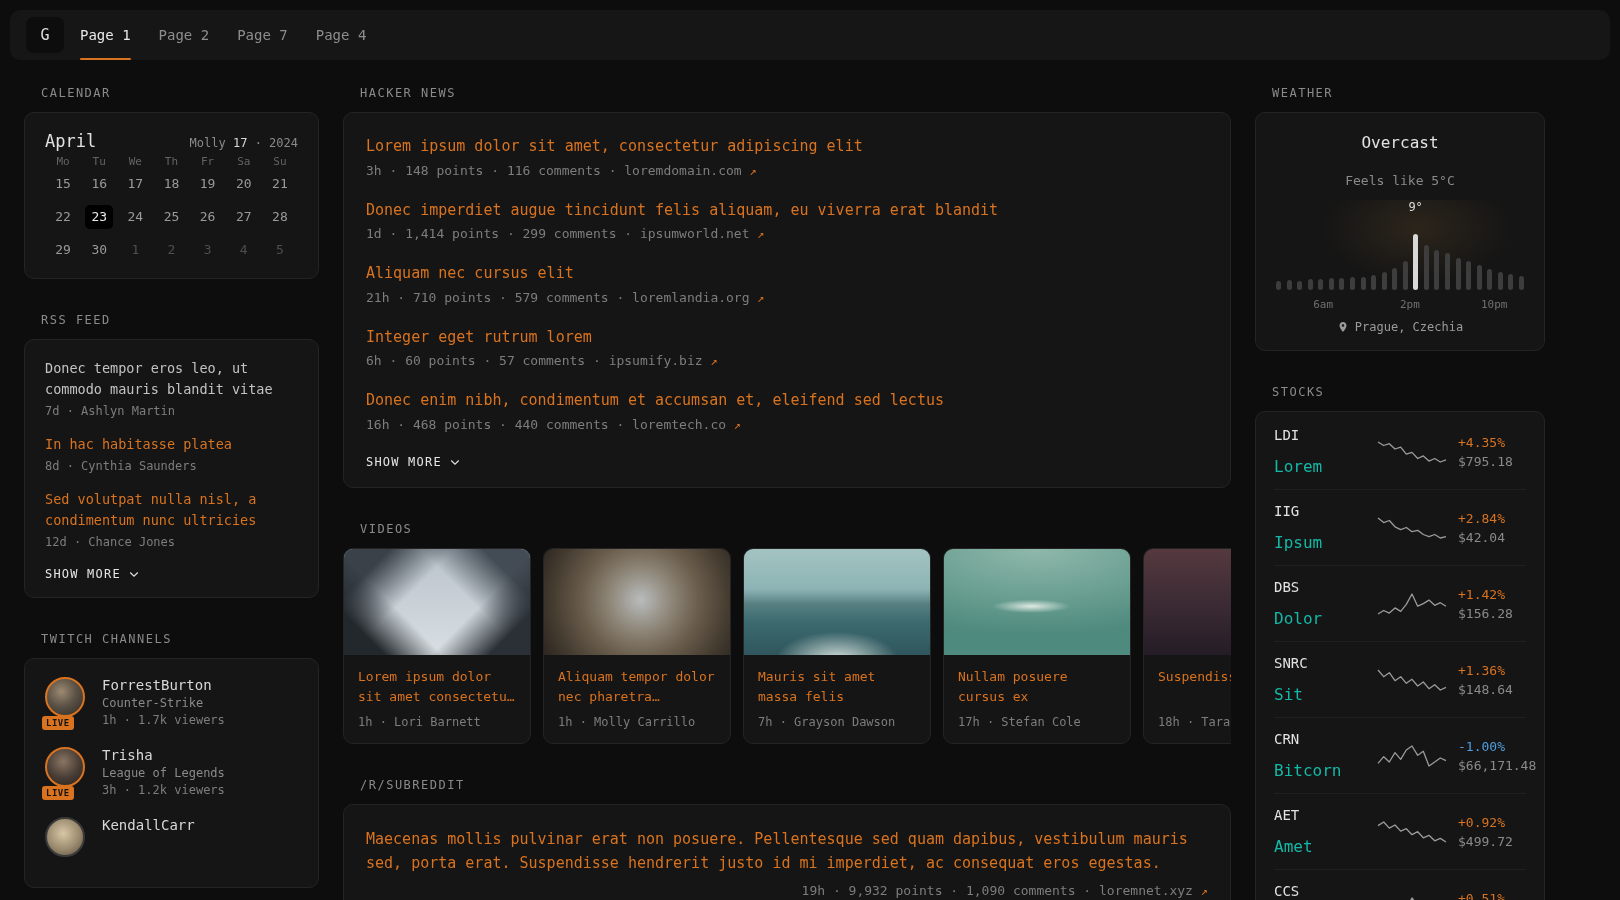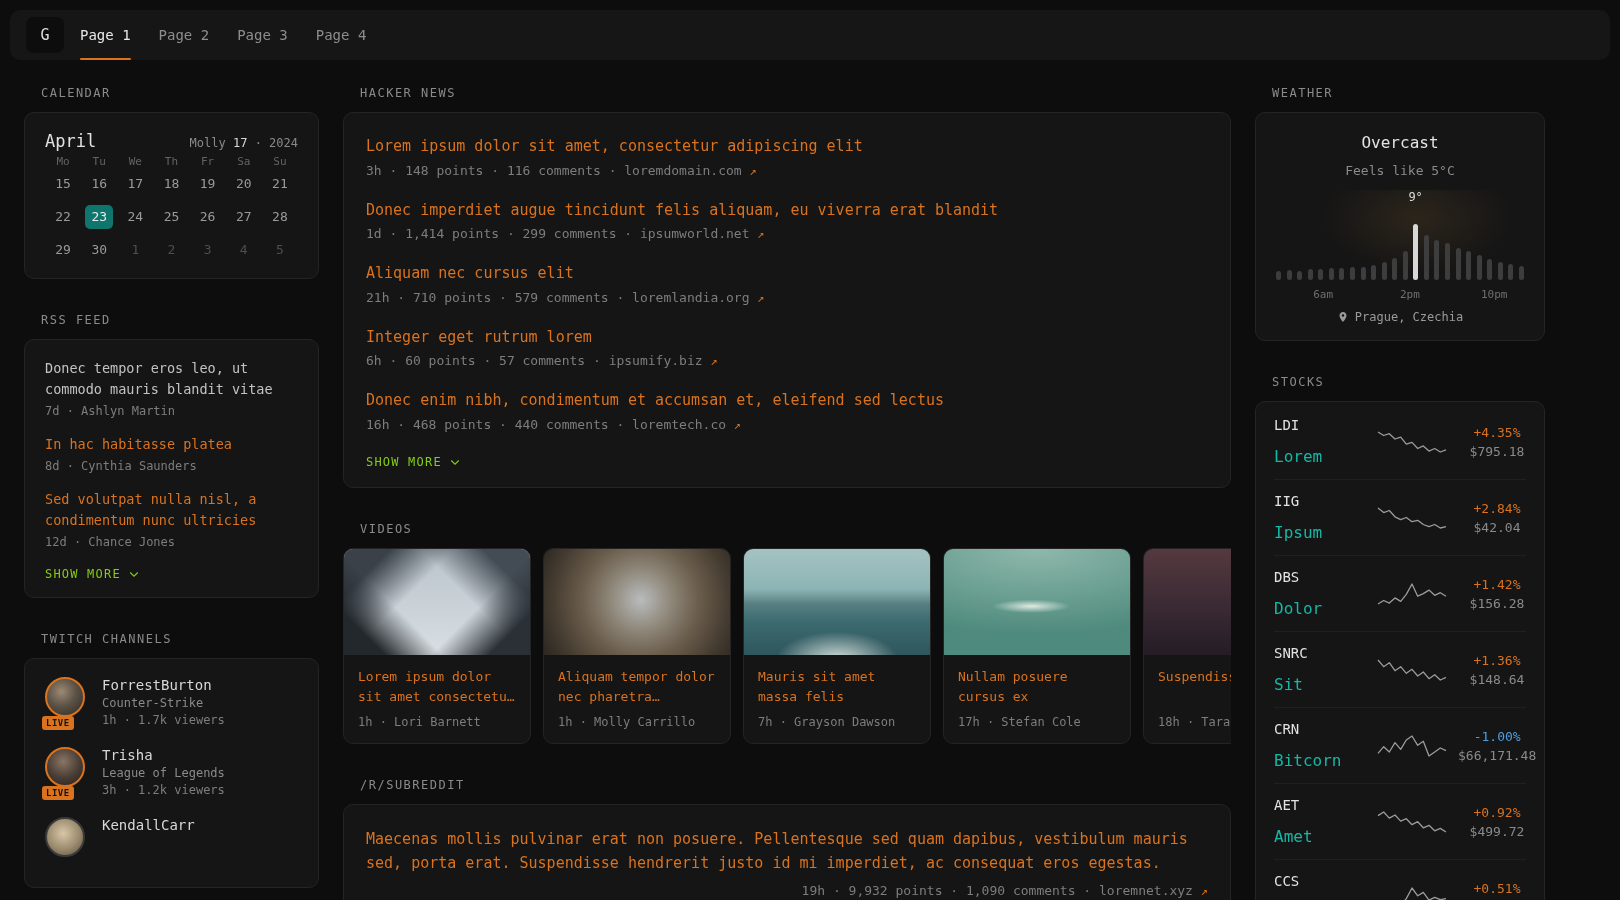"Page 3" a.tab { text: 3 -> 7 }
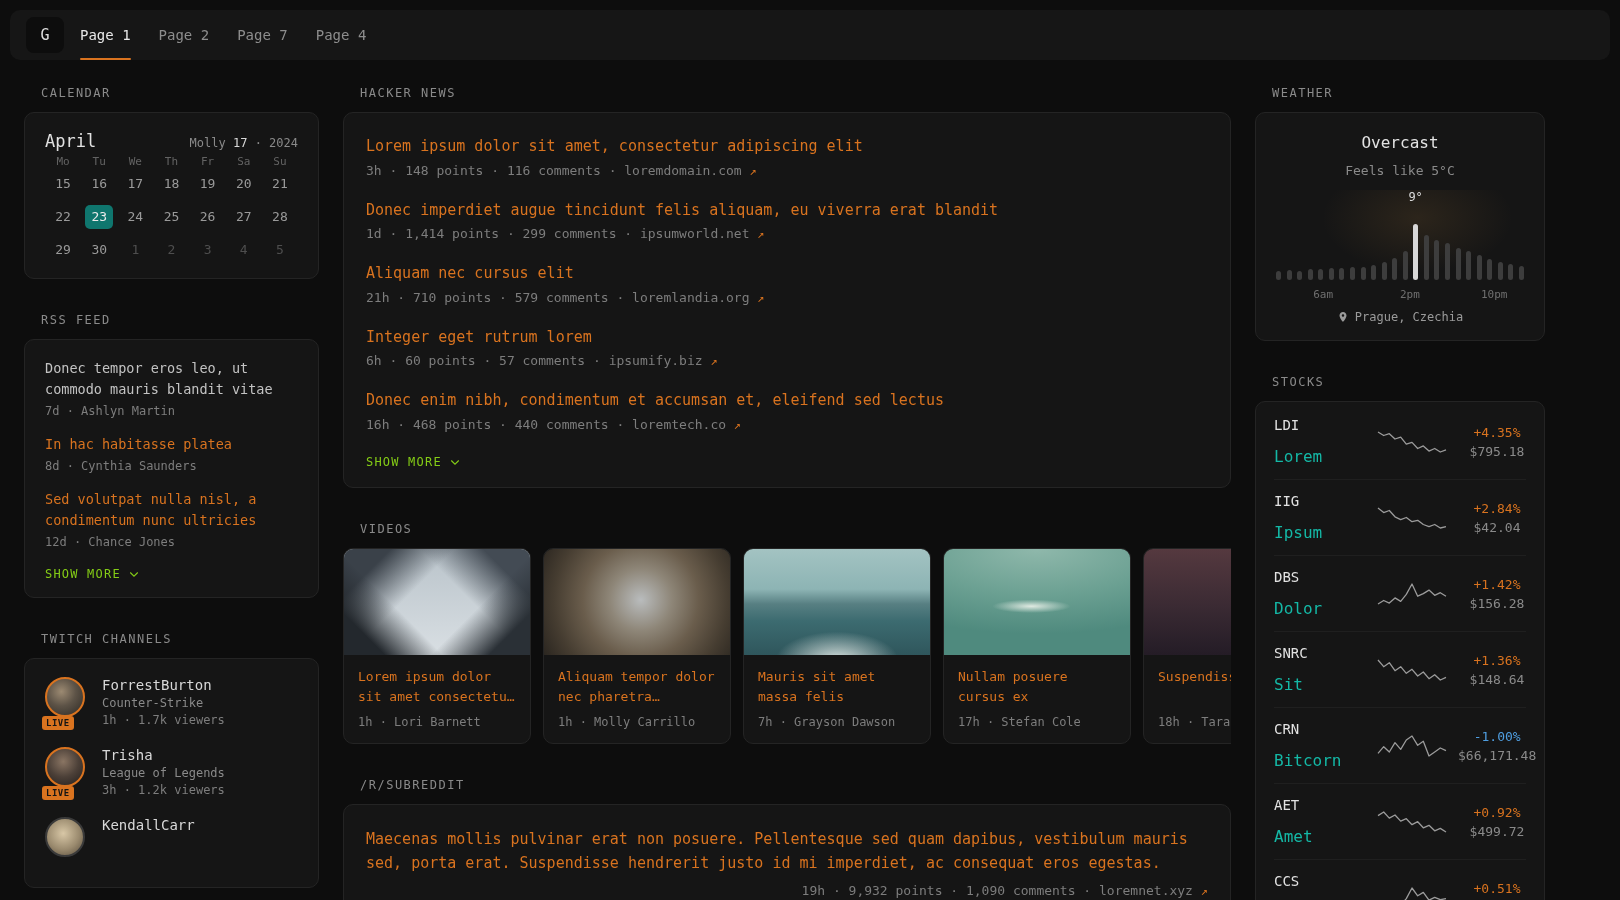"Feels like 5°C" .w-feels { margin-top: 11px -> 21px }
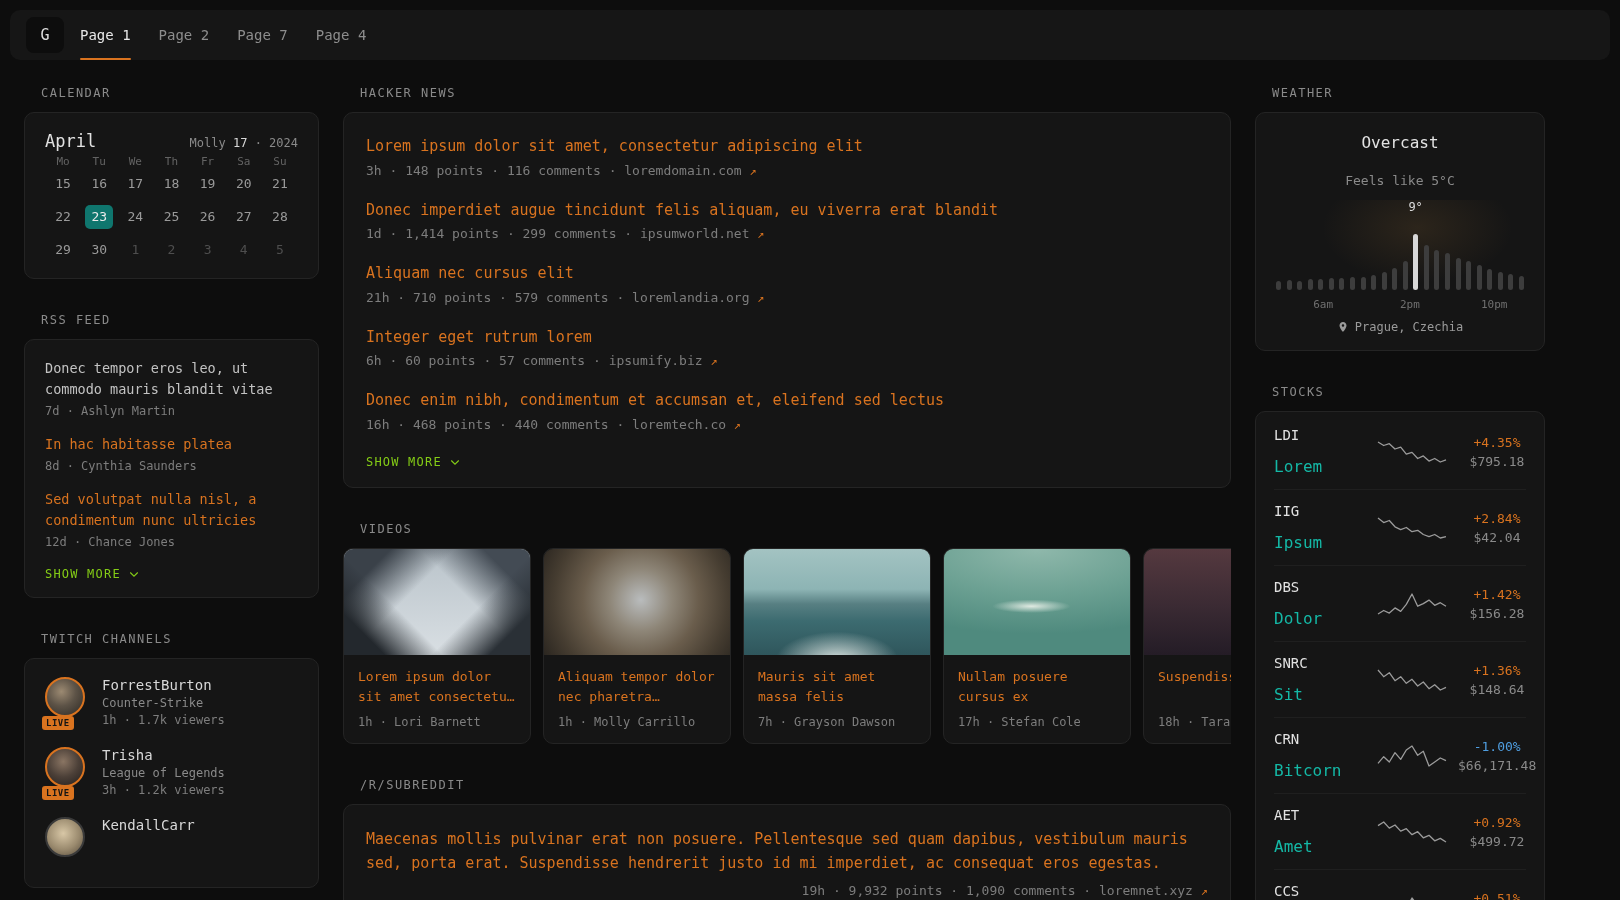"23" .cal-date.today { background: #0f766e -> #000000 }
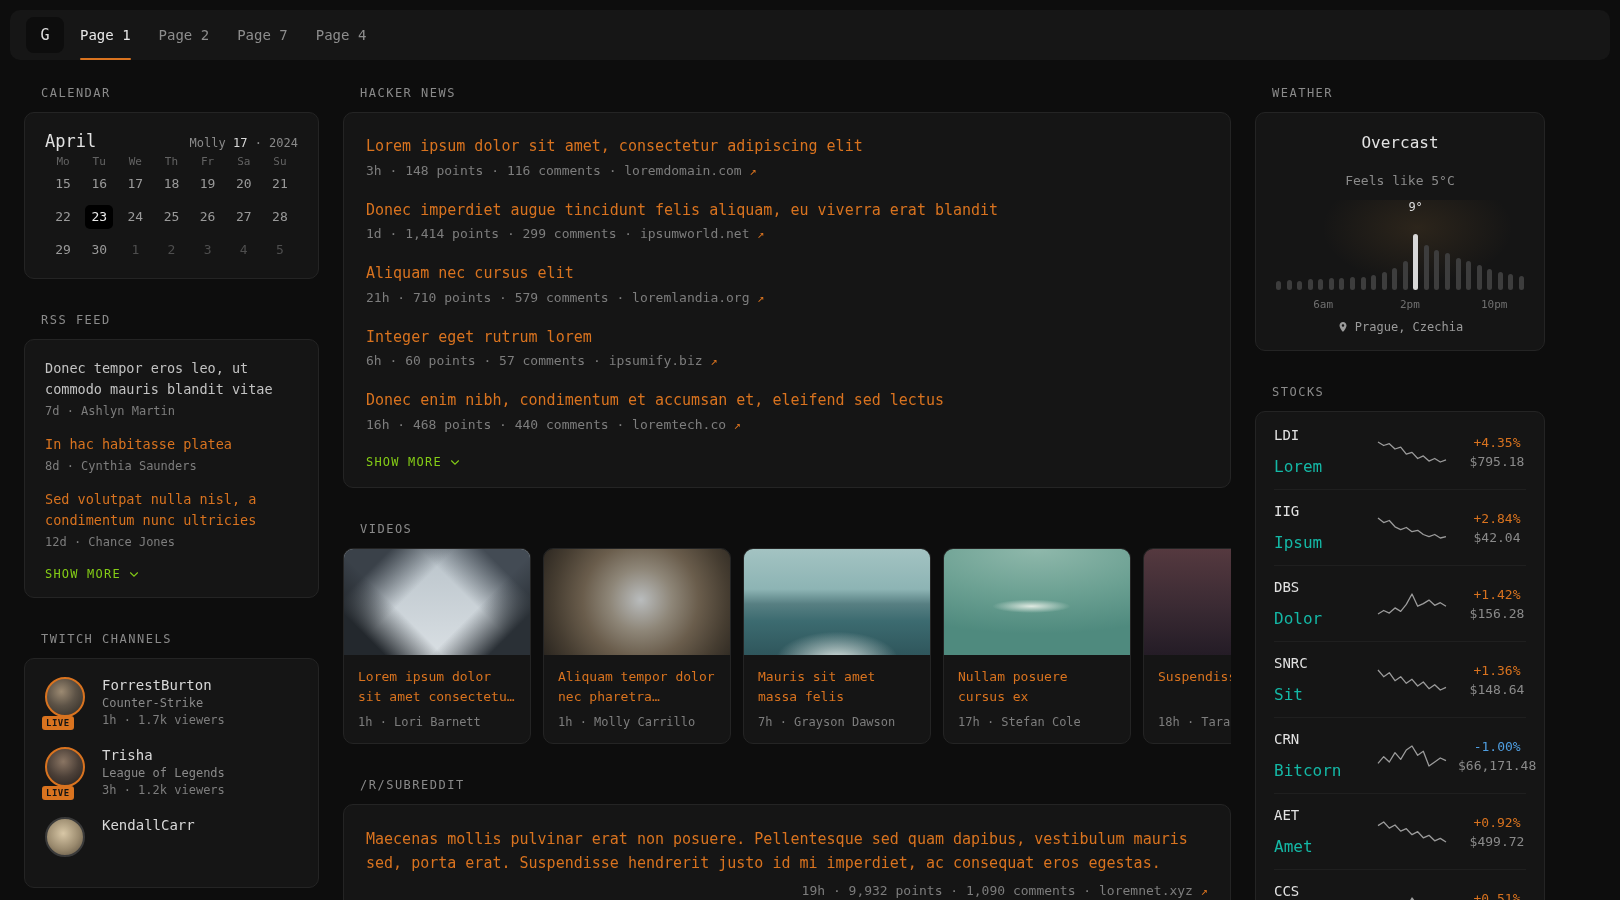"+4.35%" .s-right { text-align: center -> left }
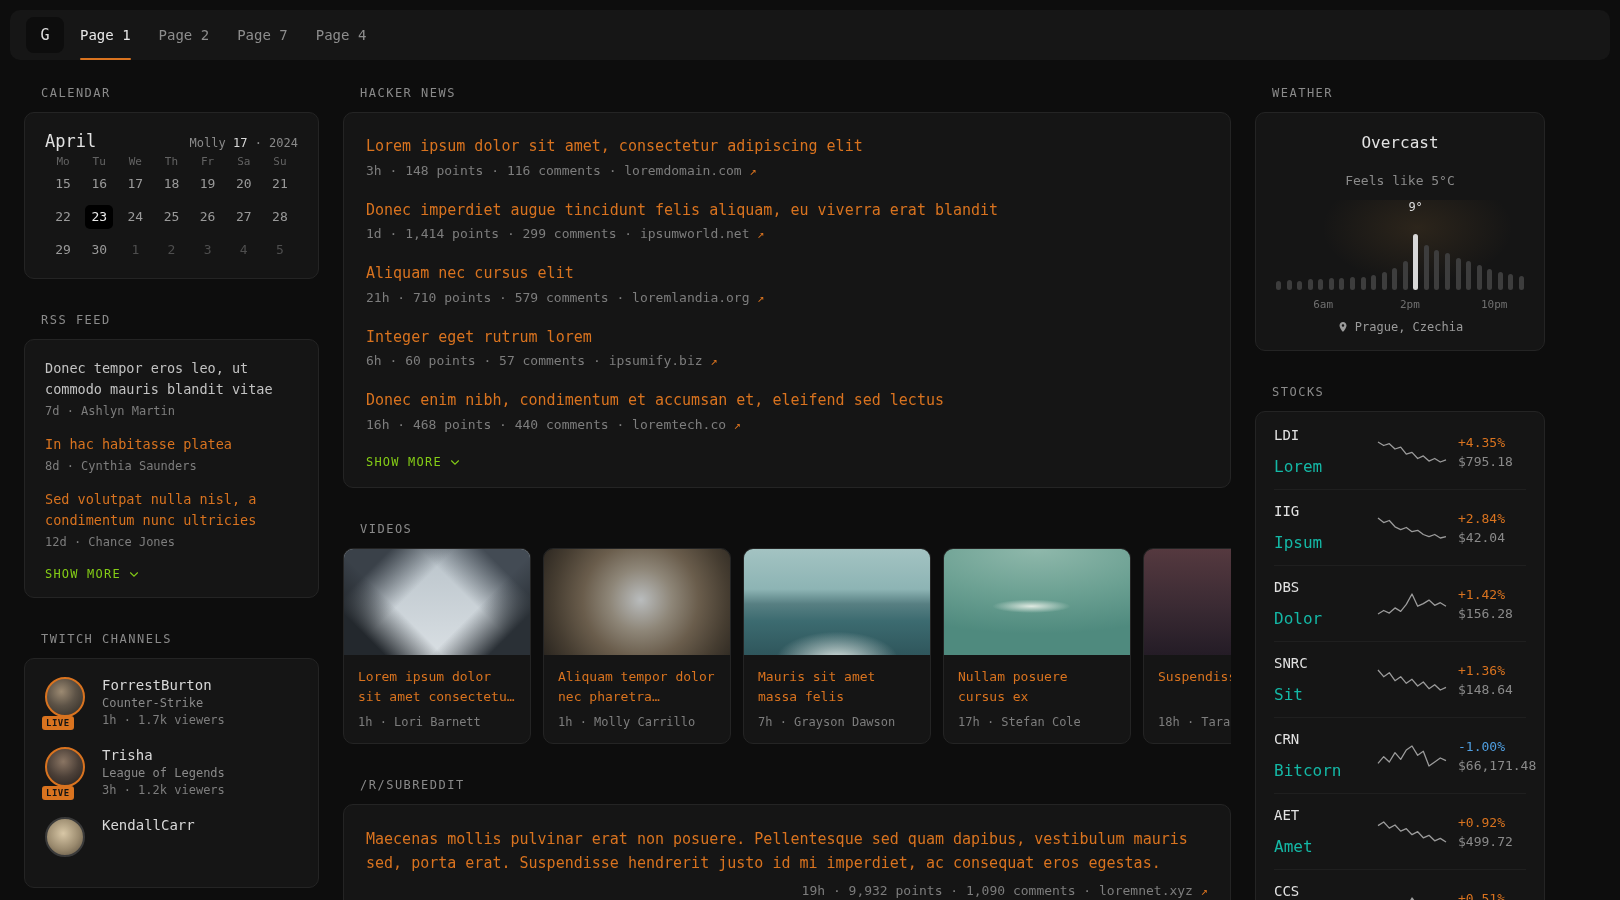"SHOW MORE" .show-more { color: #84cc16 -> #e5e5e5 }
